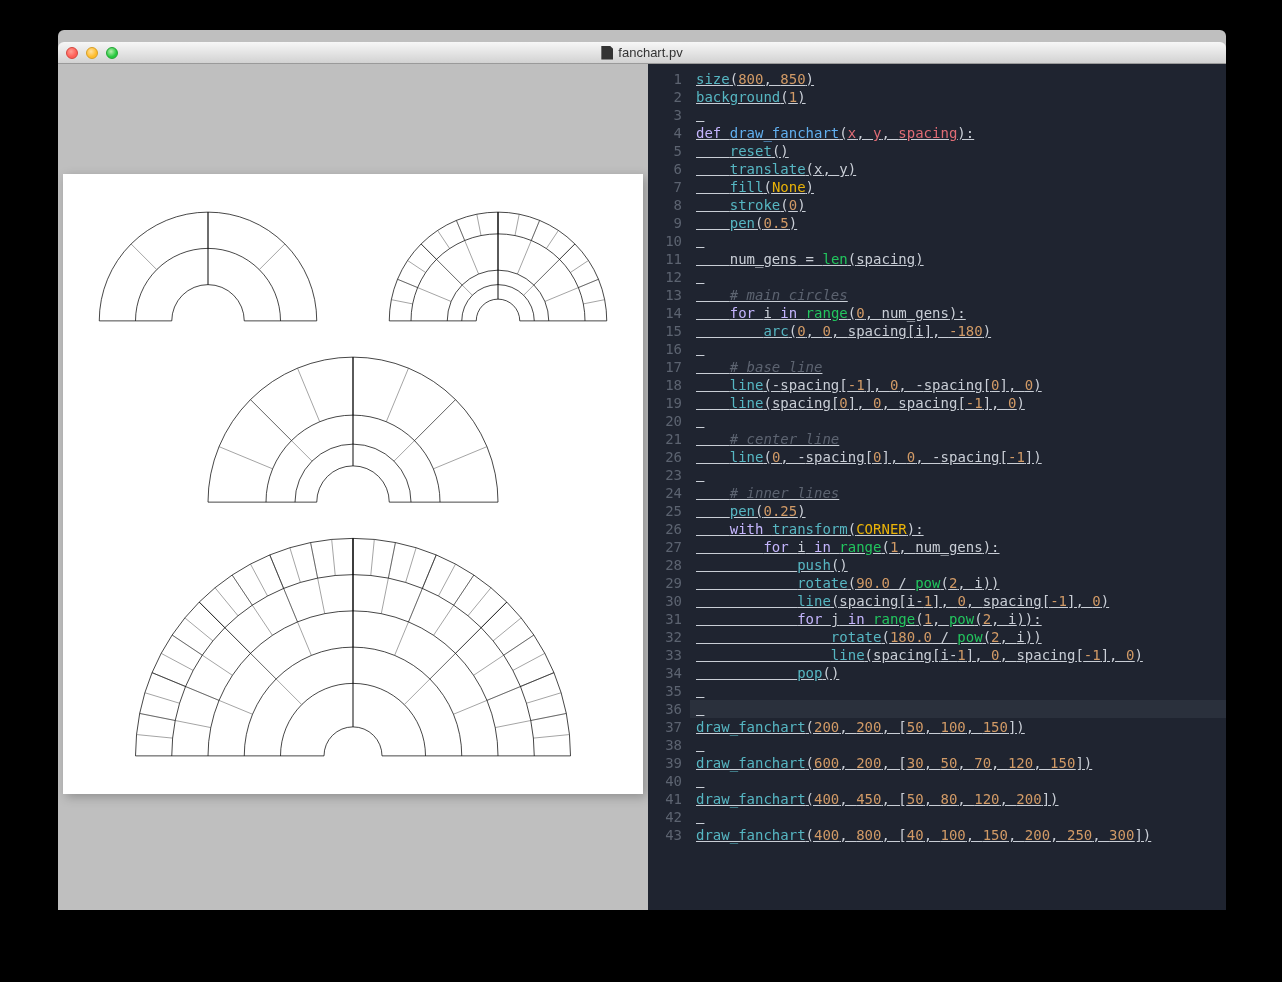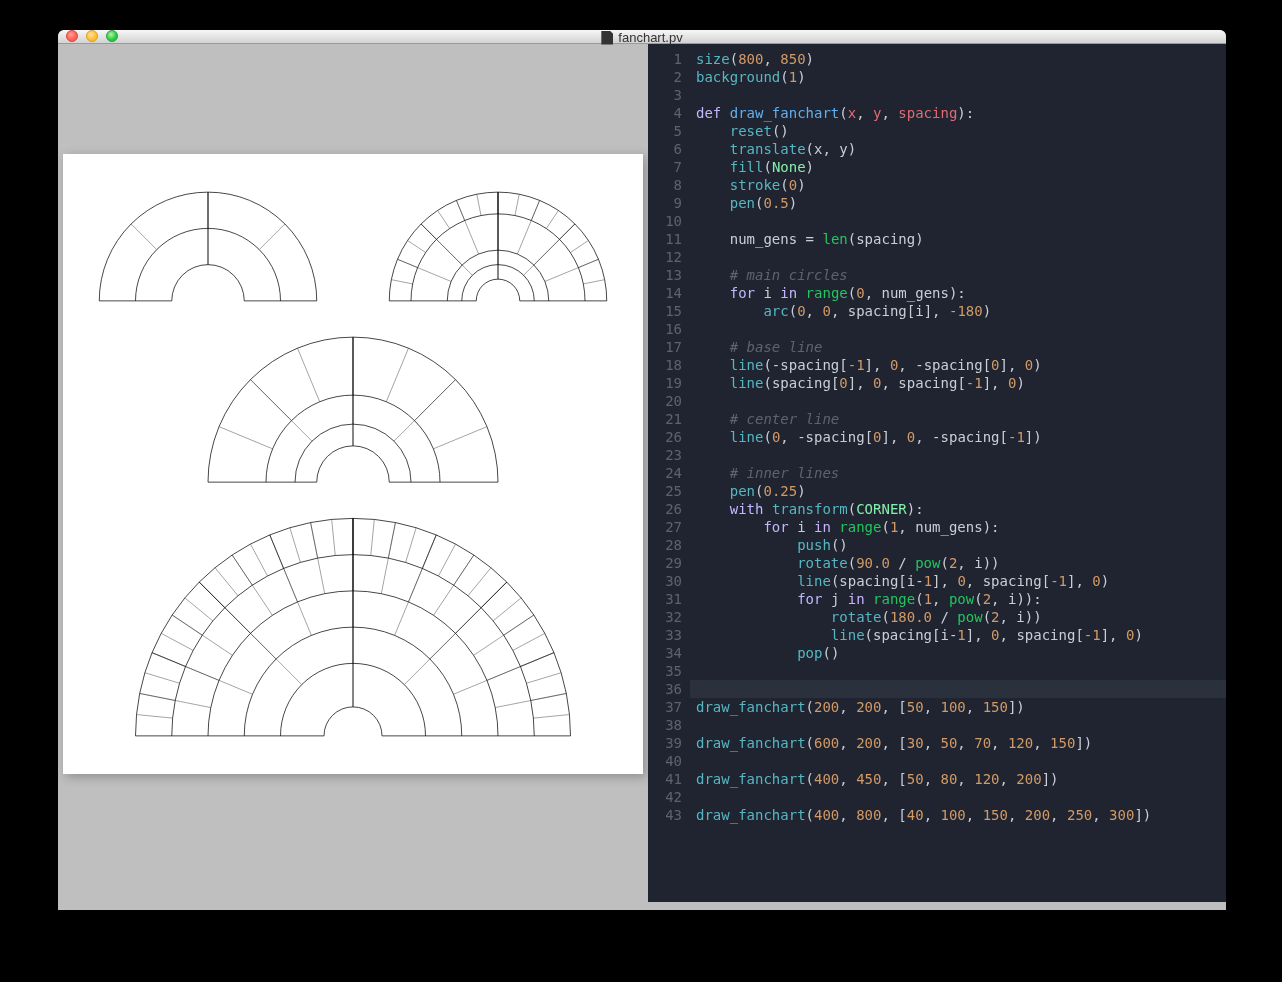"fanchart.pv" .titlebar { align-items: flex-start -> center; height: 14px -> 22px; margin-top: none -> 12px }
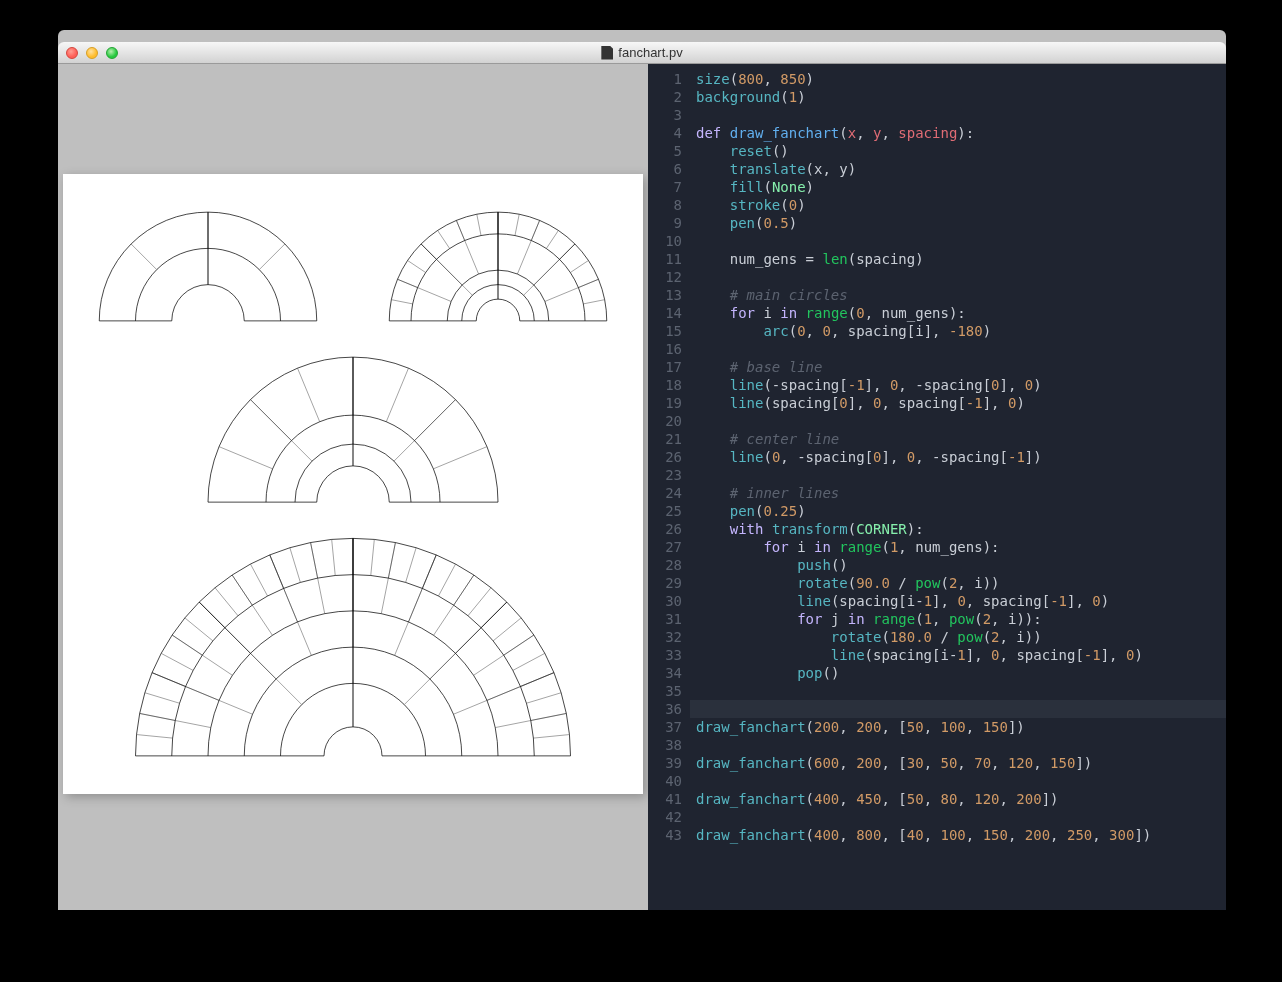"size(800, 850)" .code .line { text-decoration: none -> underline }
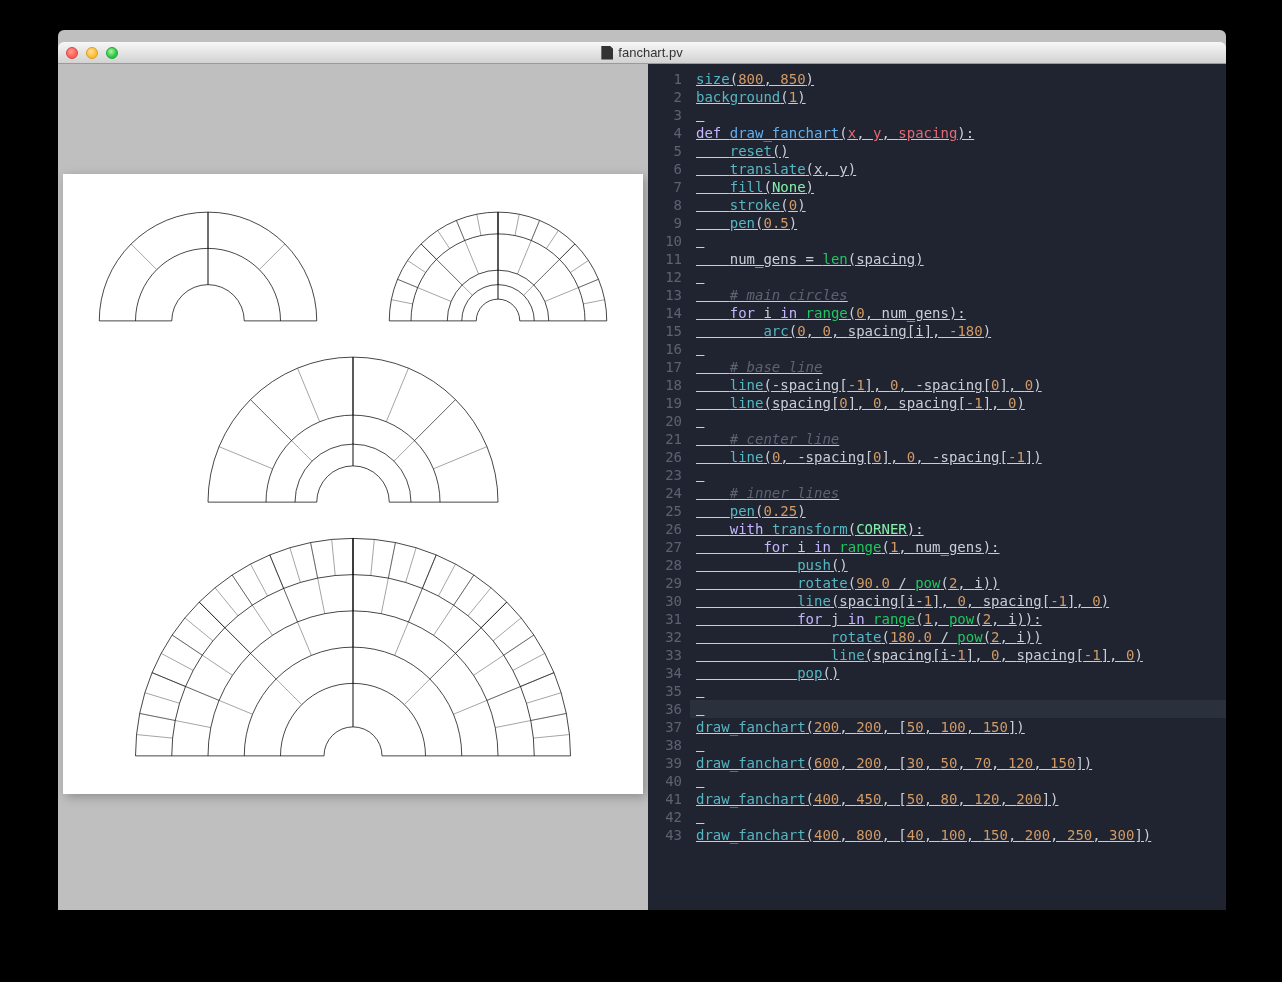"None" .const { color: #86efac -> #eab308 }
